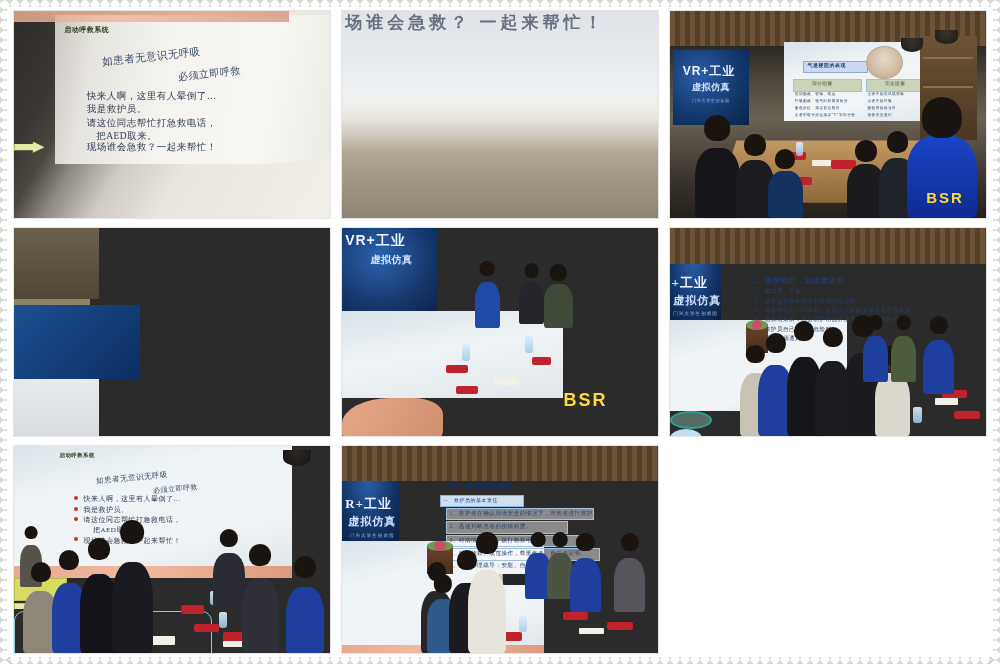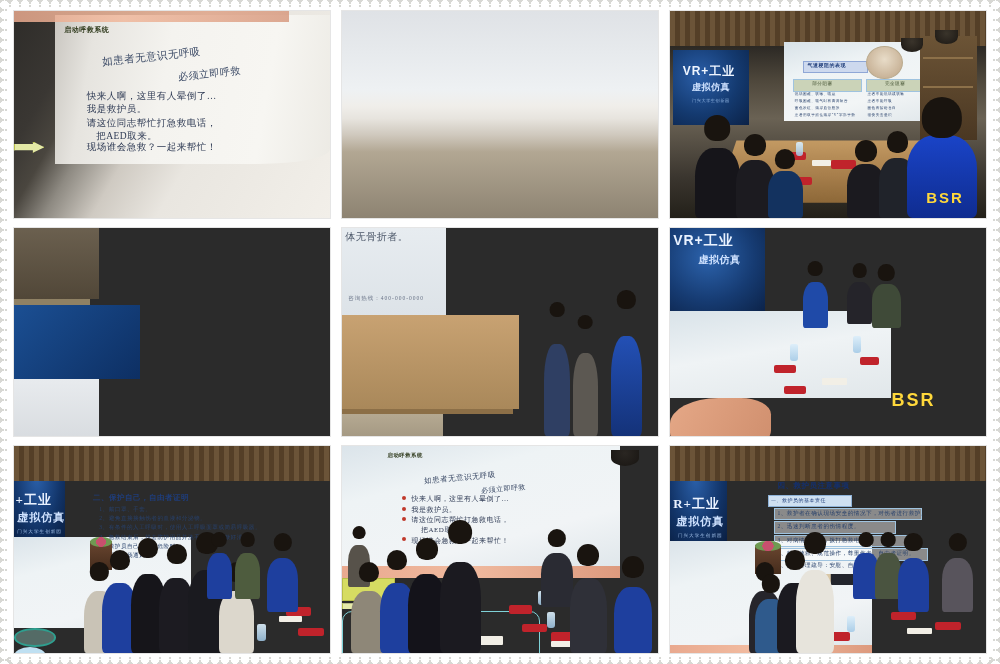"场谁会急救？ 一起来帮忙！" div.txt { html: none -> <div>场谁会急救？ 一起来帮忙！</div> }
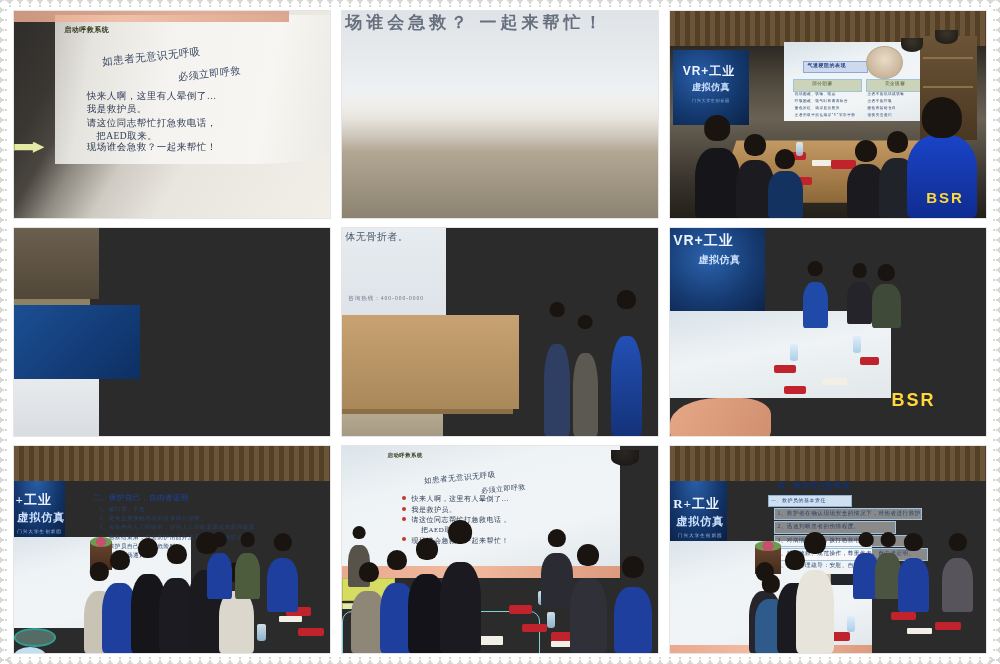"体无骨折者。" div.cell { html: <div> <div> <div></div> <div></div> <div>体无骨折者。</div> <div>咨询热线：400-000-0000</div> <div></div> <div></div> <div></div> <div></div> <div> <span></span> </div> <div> <span></span> </div> <div> <span></span> </div> </div> </div> -> none }
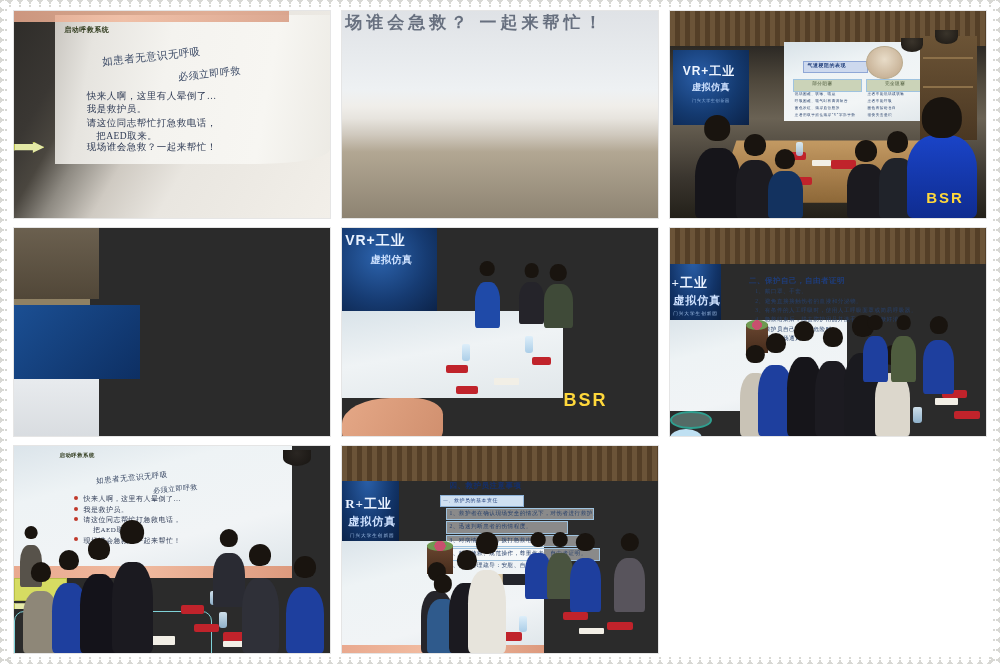"四、救护员注意事项" div.txt { text: 救护员注意事项 -> 保持现场通风 }
